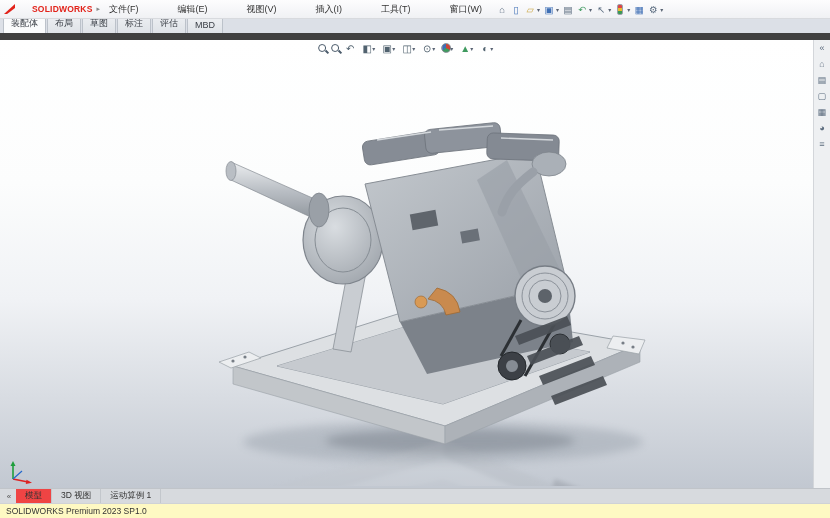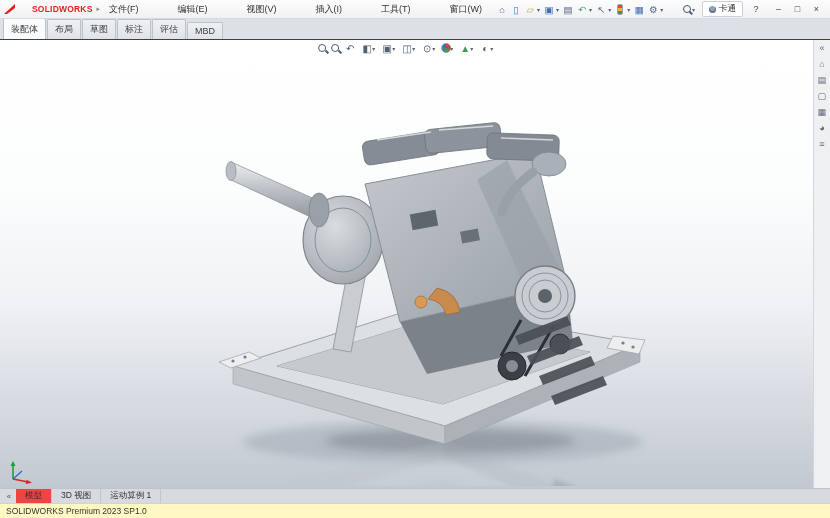"卡通" div.tb-right { html: <div> <span> <span></span> <span>▾</span> </span> <span> <span></span> <span>卡通</span> </span> <span>?</span> <span> <span>–</span> <span>□</span> <span>×</span> </span> </div> -> none }
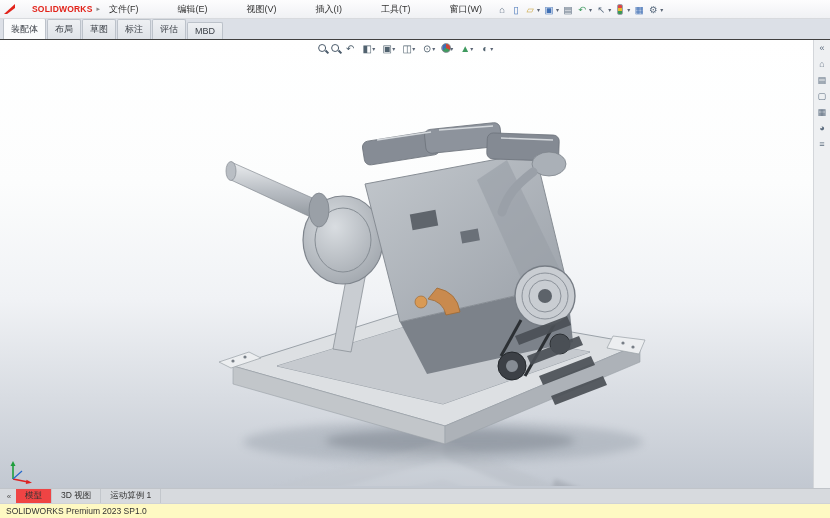"装配体" .cmdbar { border-bottom: 1px solid #404040 -> 7px solid #404040 }
